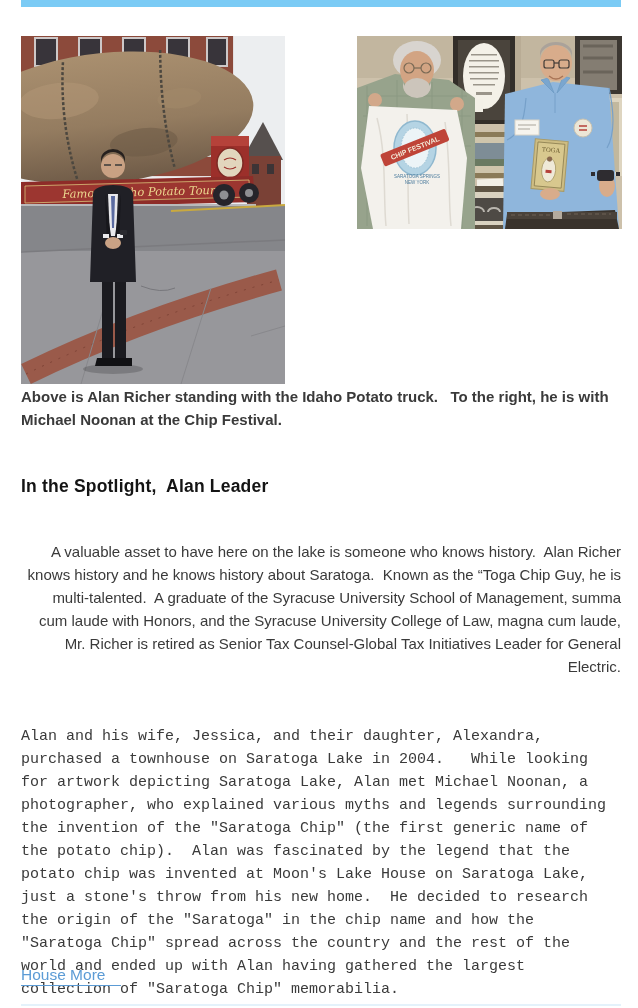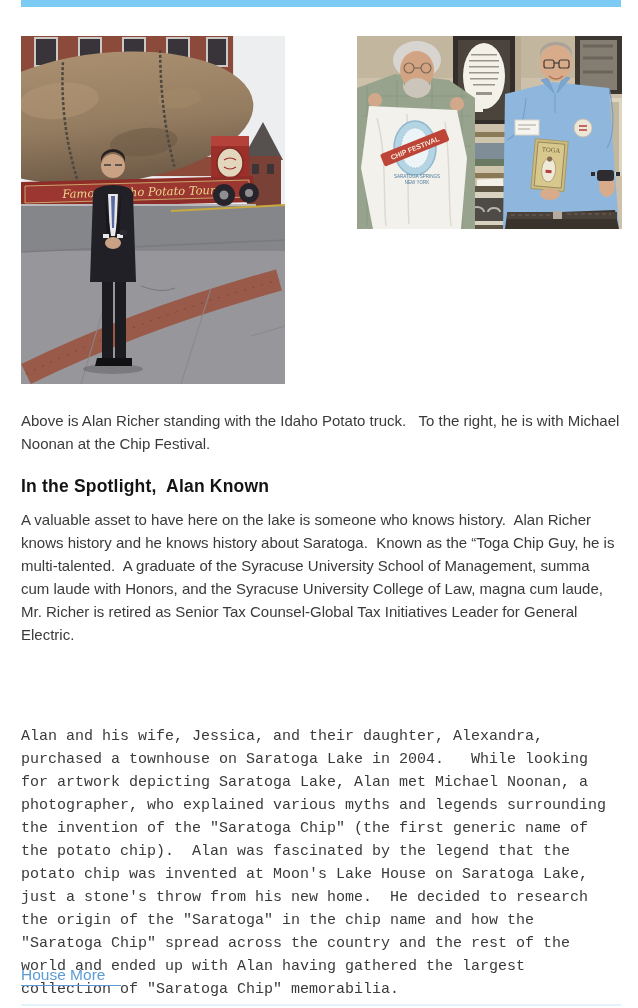"Above is Alan Richer standing" .caption { font-weight: none -> bold; top: 409px -> 385px }
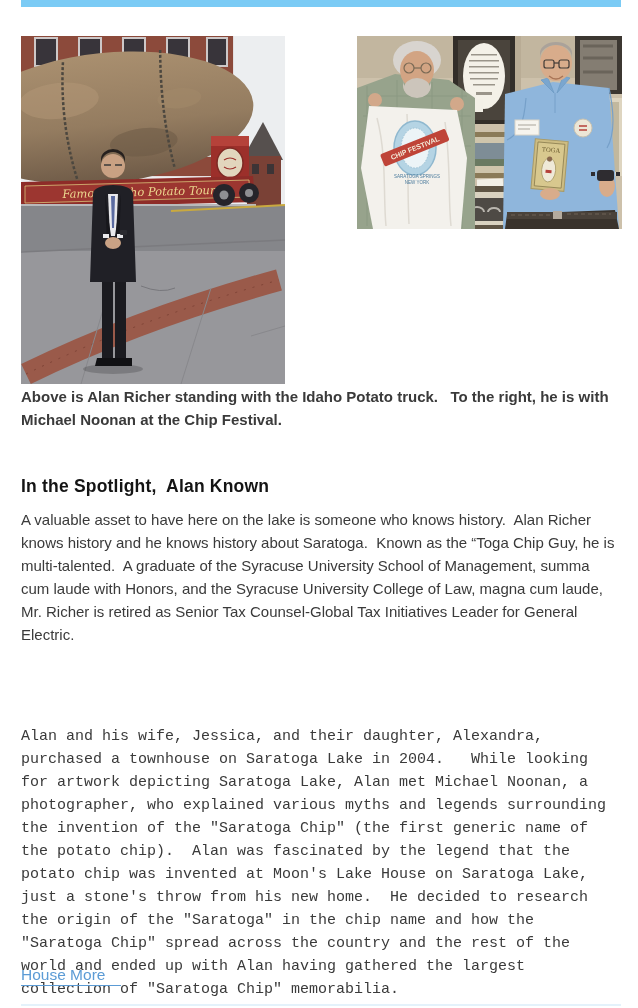"In the Spotlight, Alan Known" h2.heading { text: Known -> Leader }
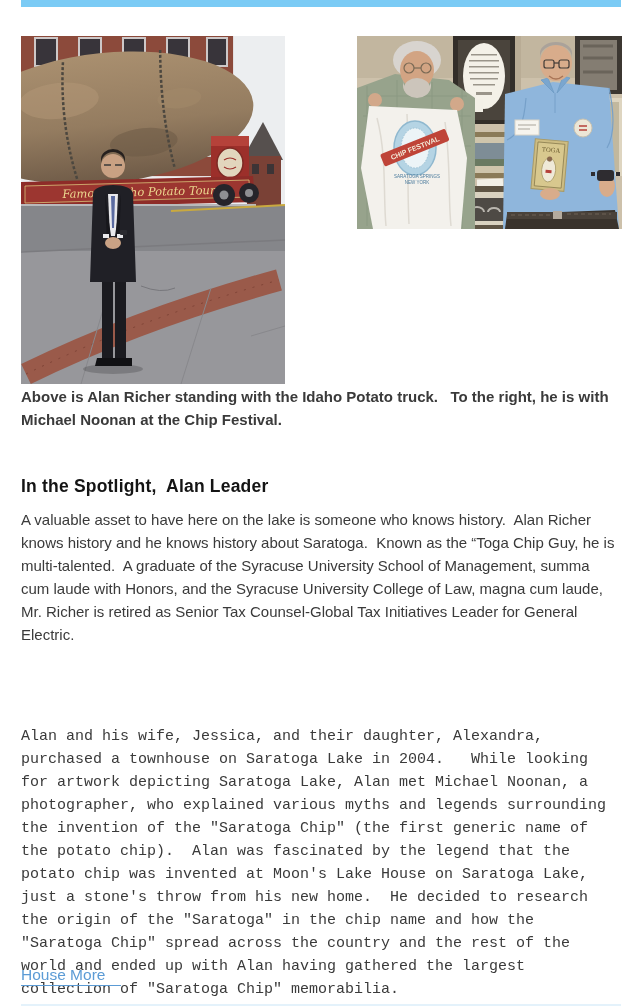"A valuable asset to have" .para1 { text-align: none -> right; top: 508px -> 540px }
